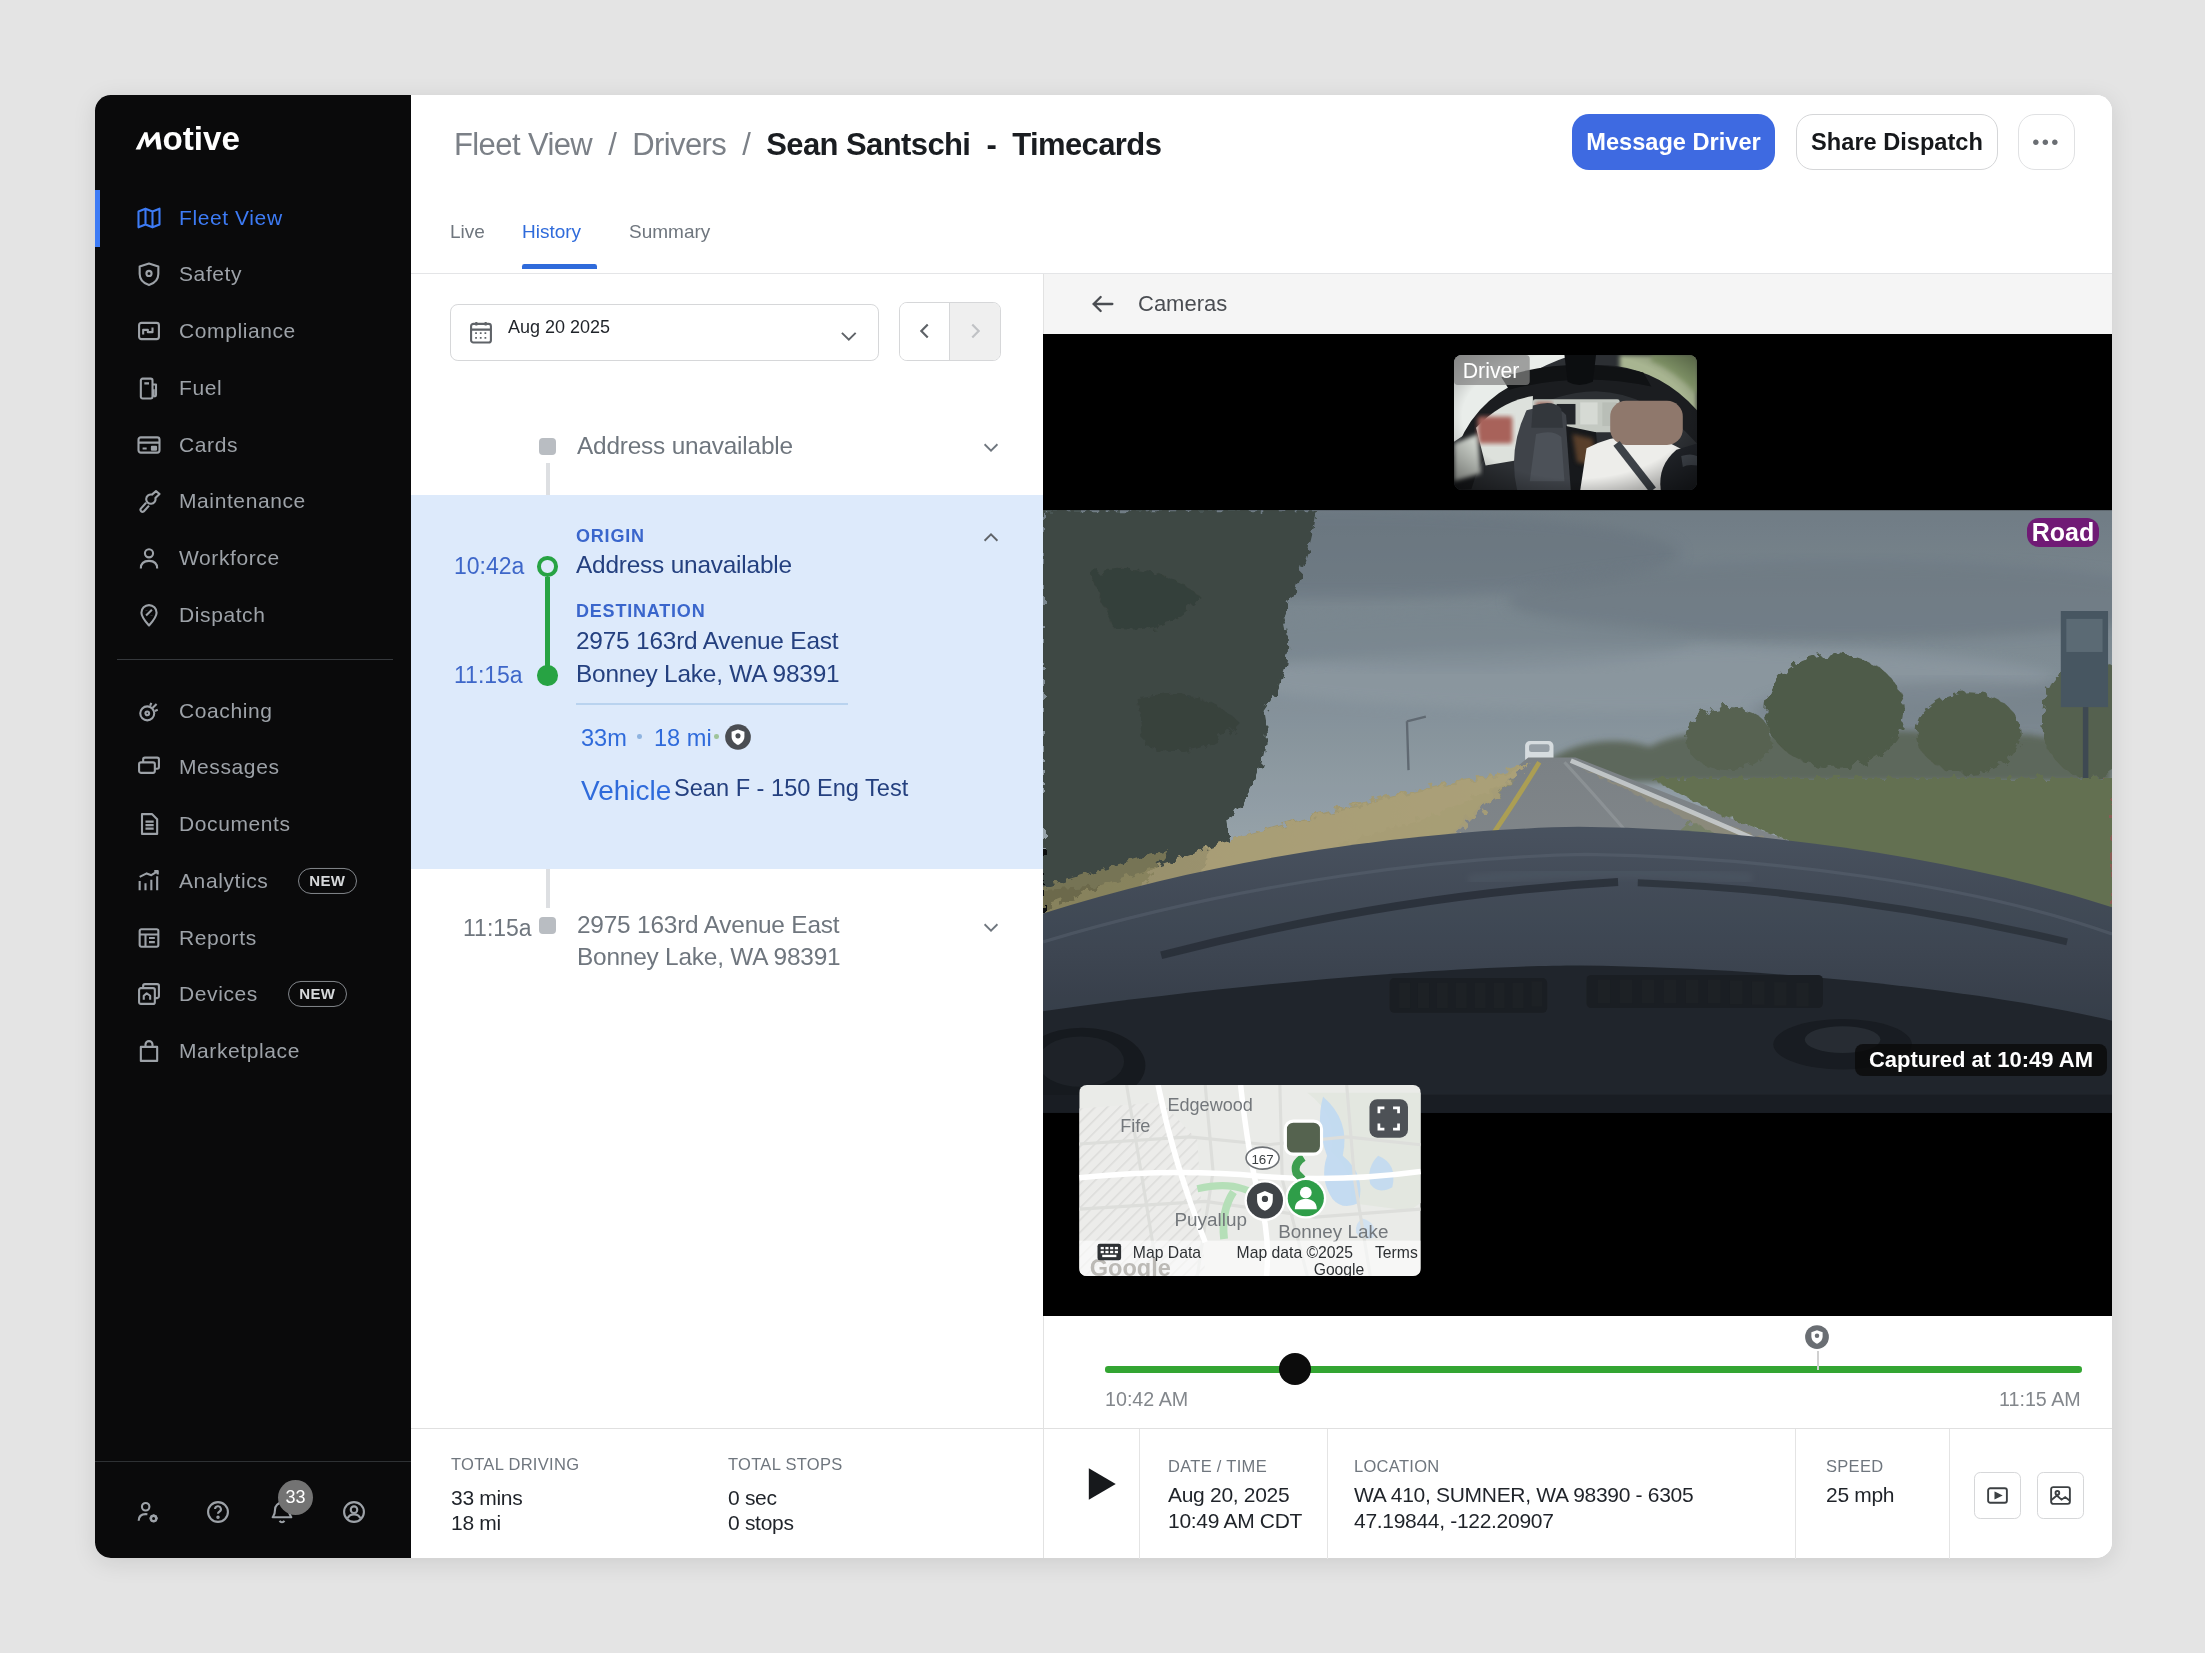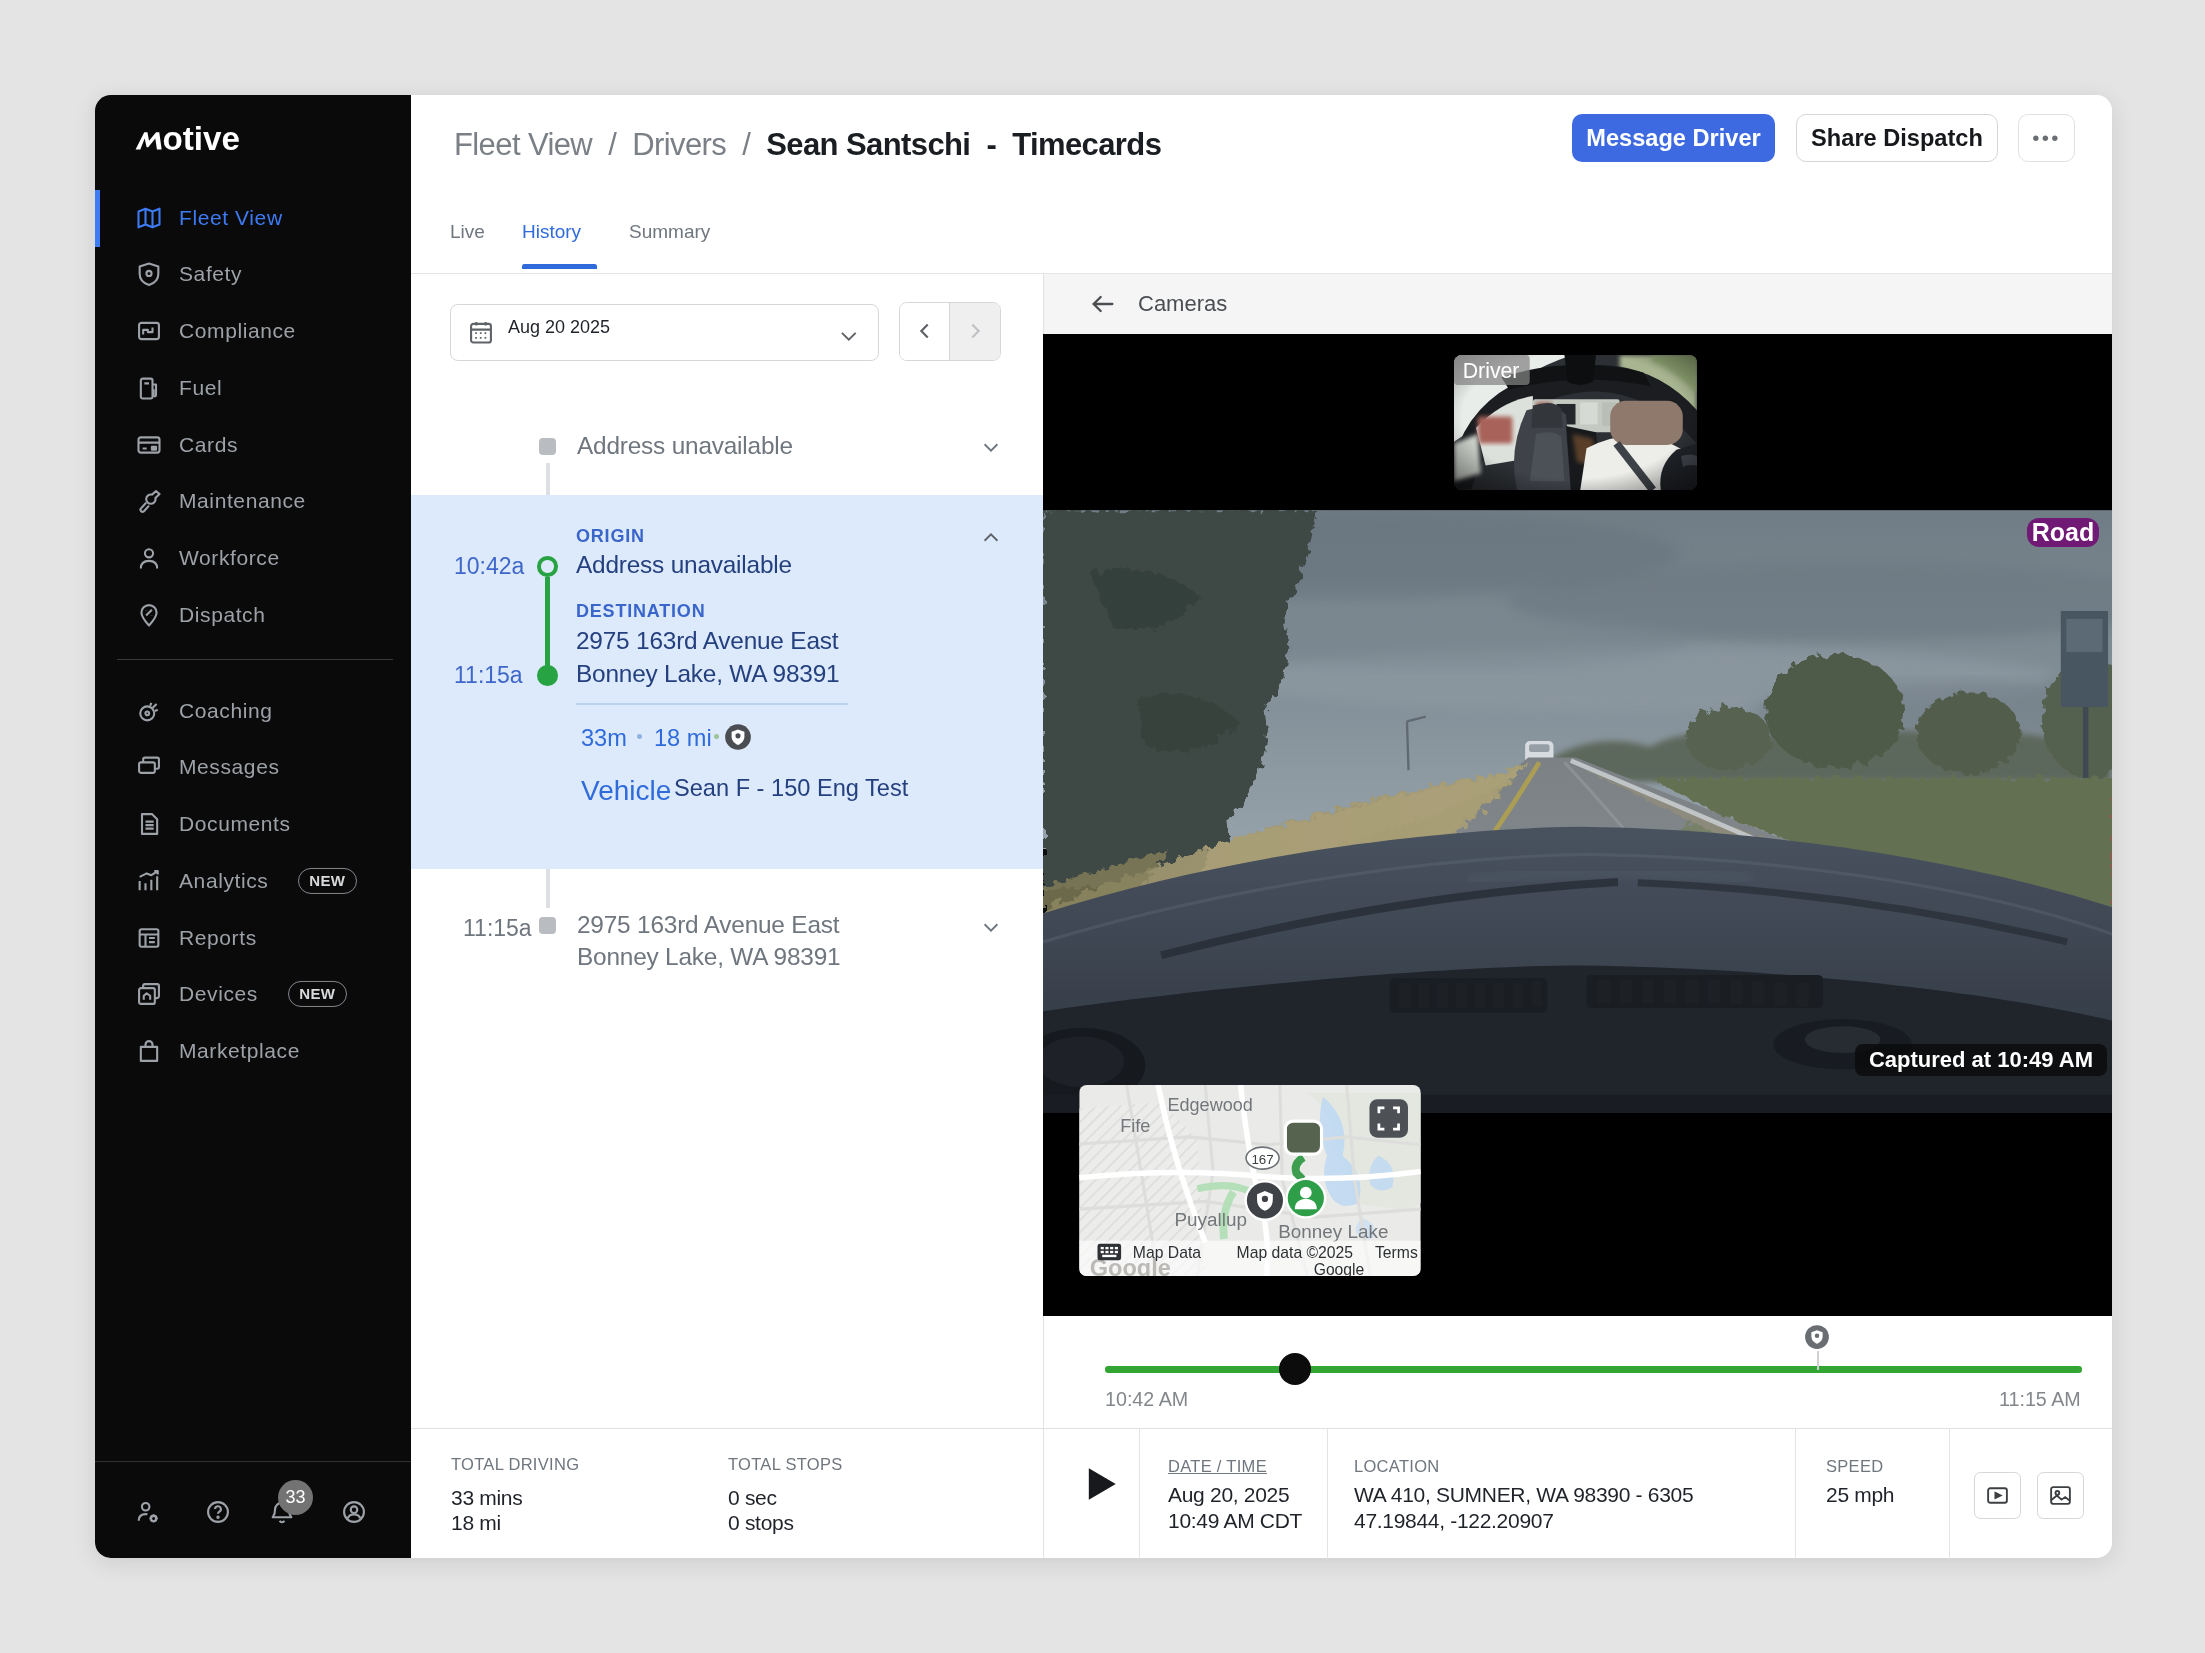"Message Driver" .btn { border-radius: 10px -> 17px; height: 48px -> 56px }
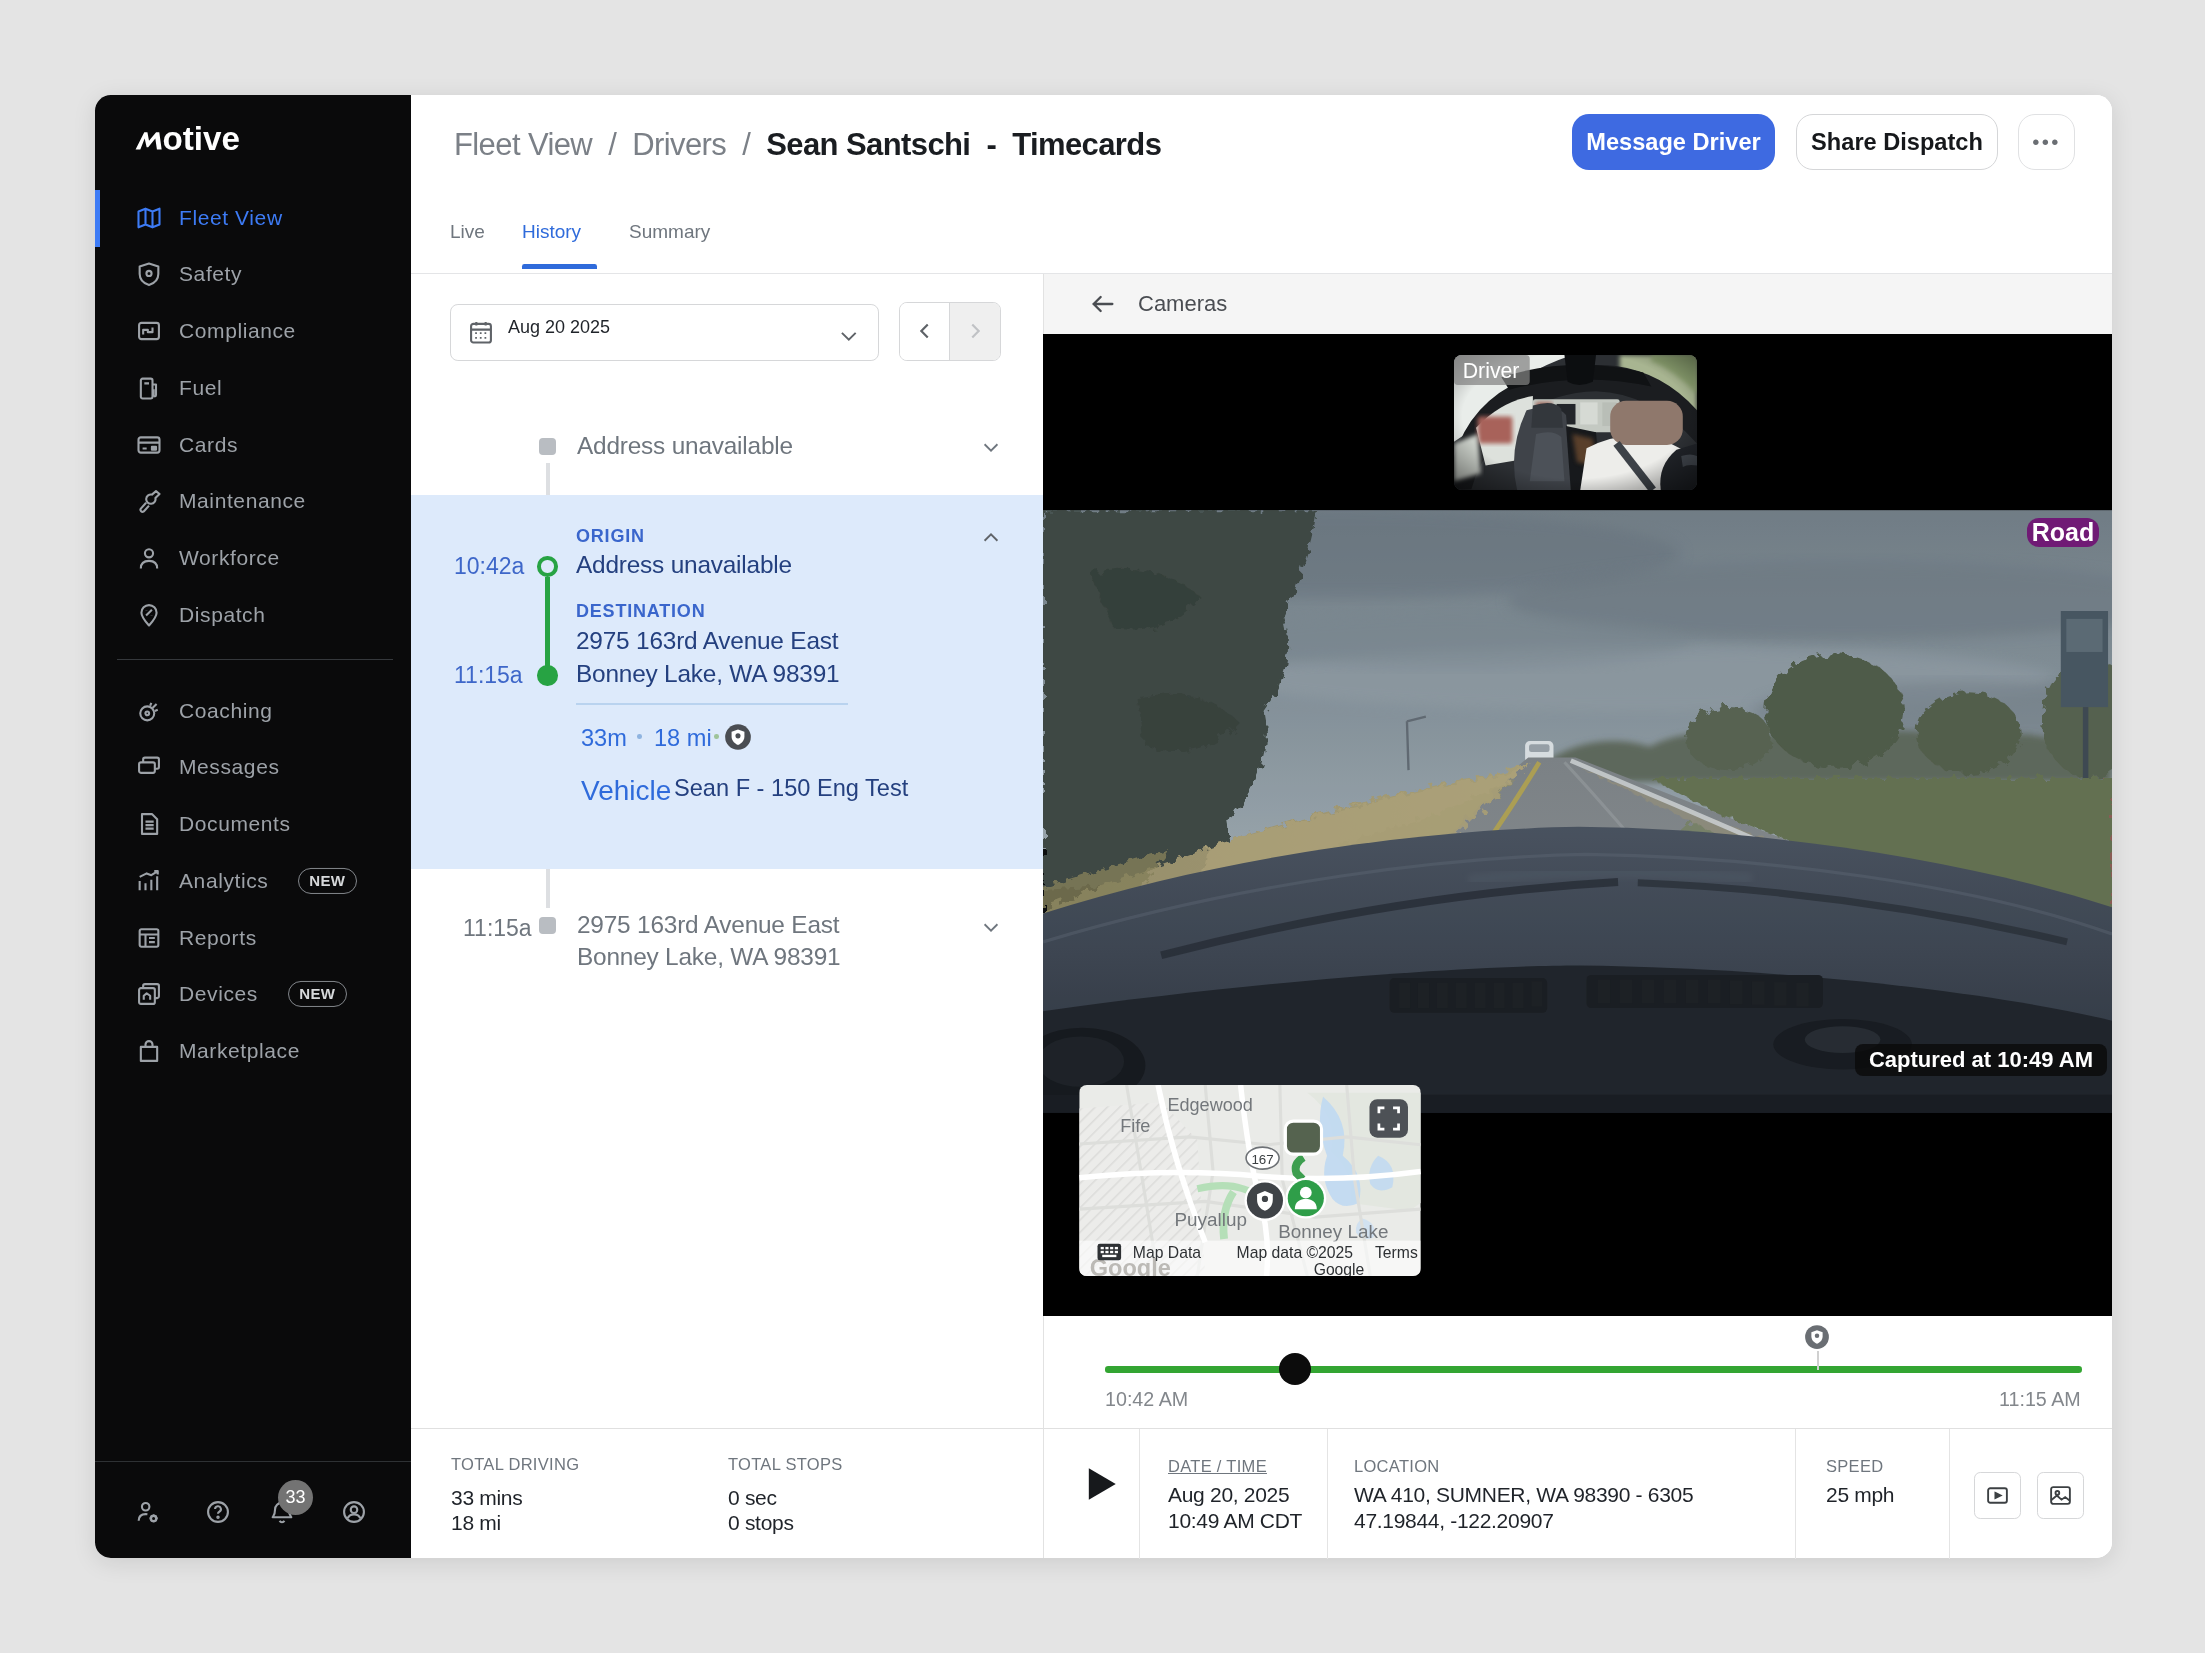"DATE / TIME" div.flabel { text-decoration: underline -> none }
